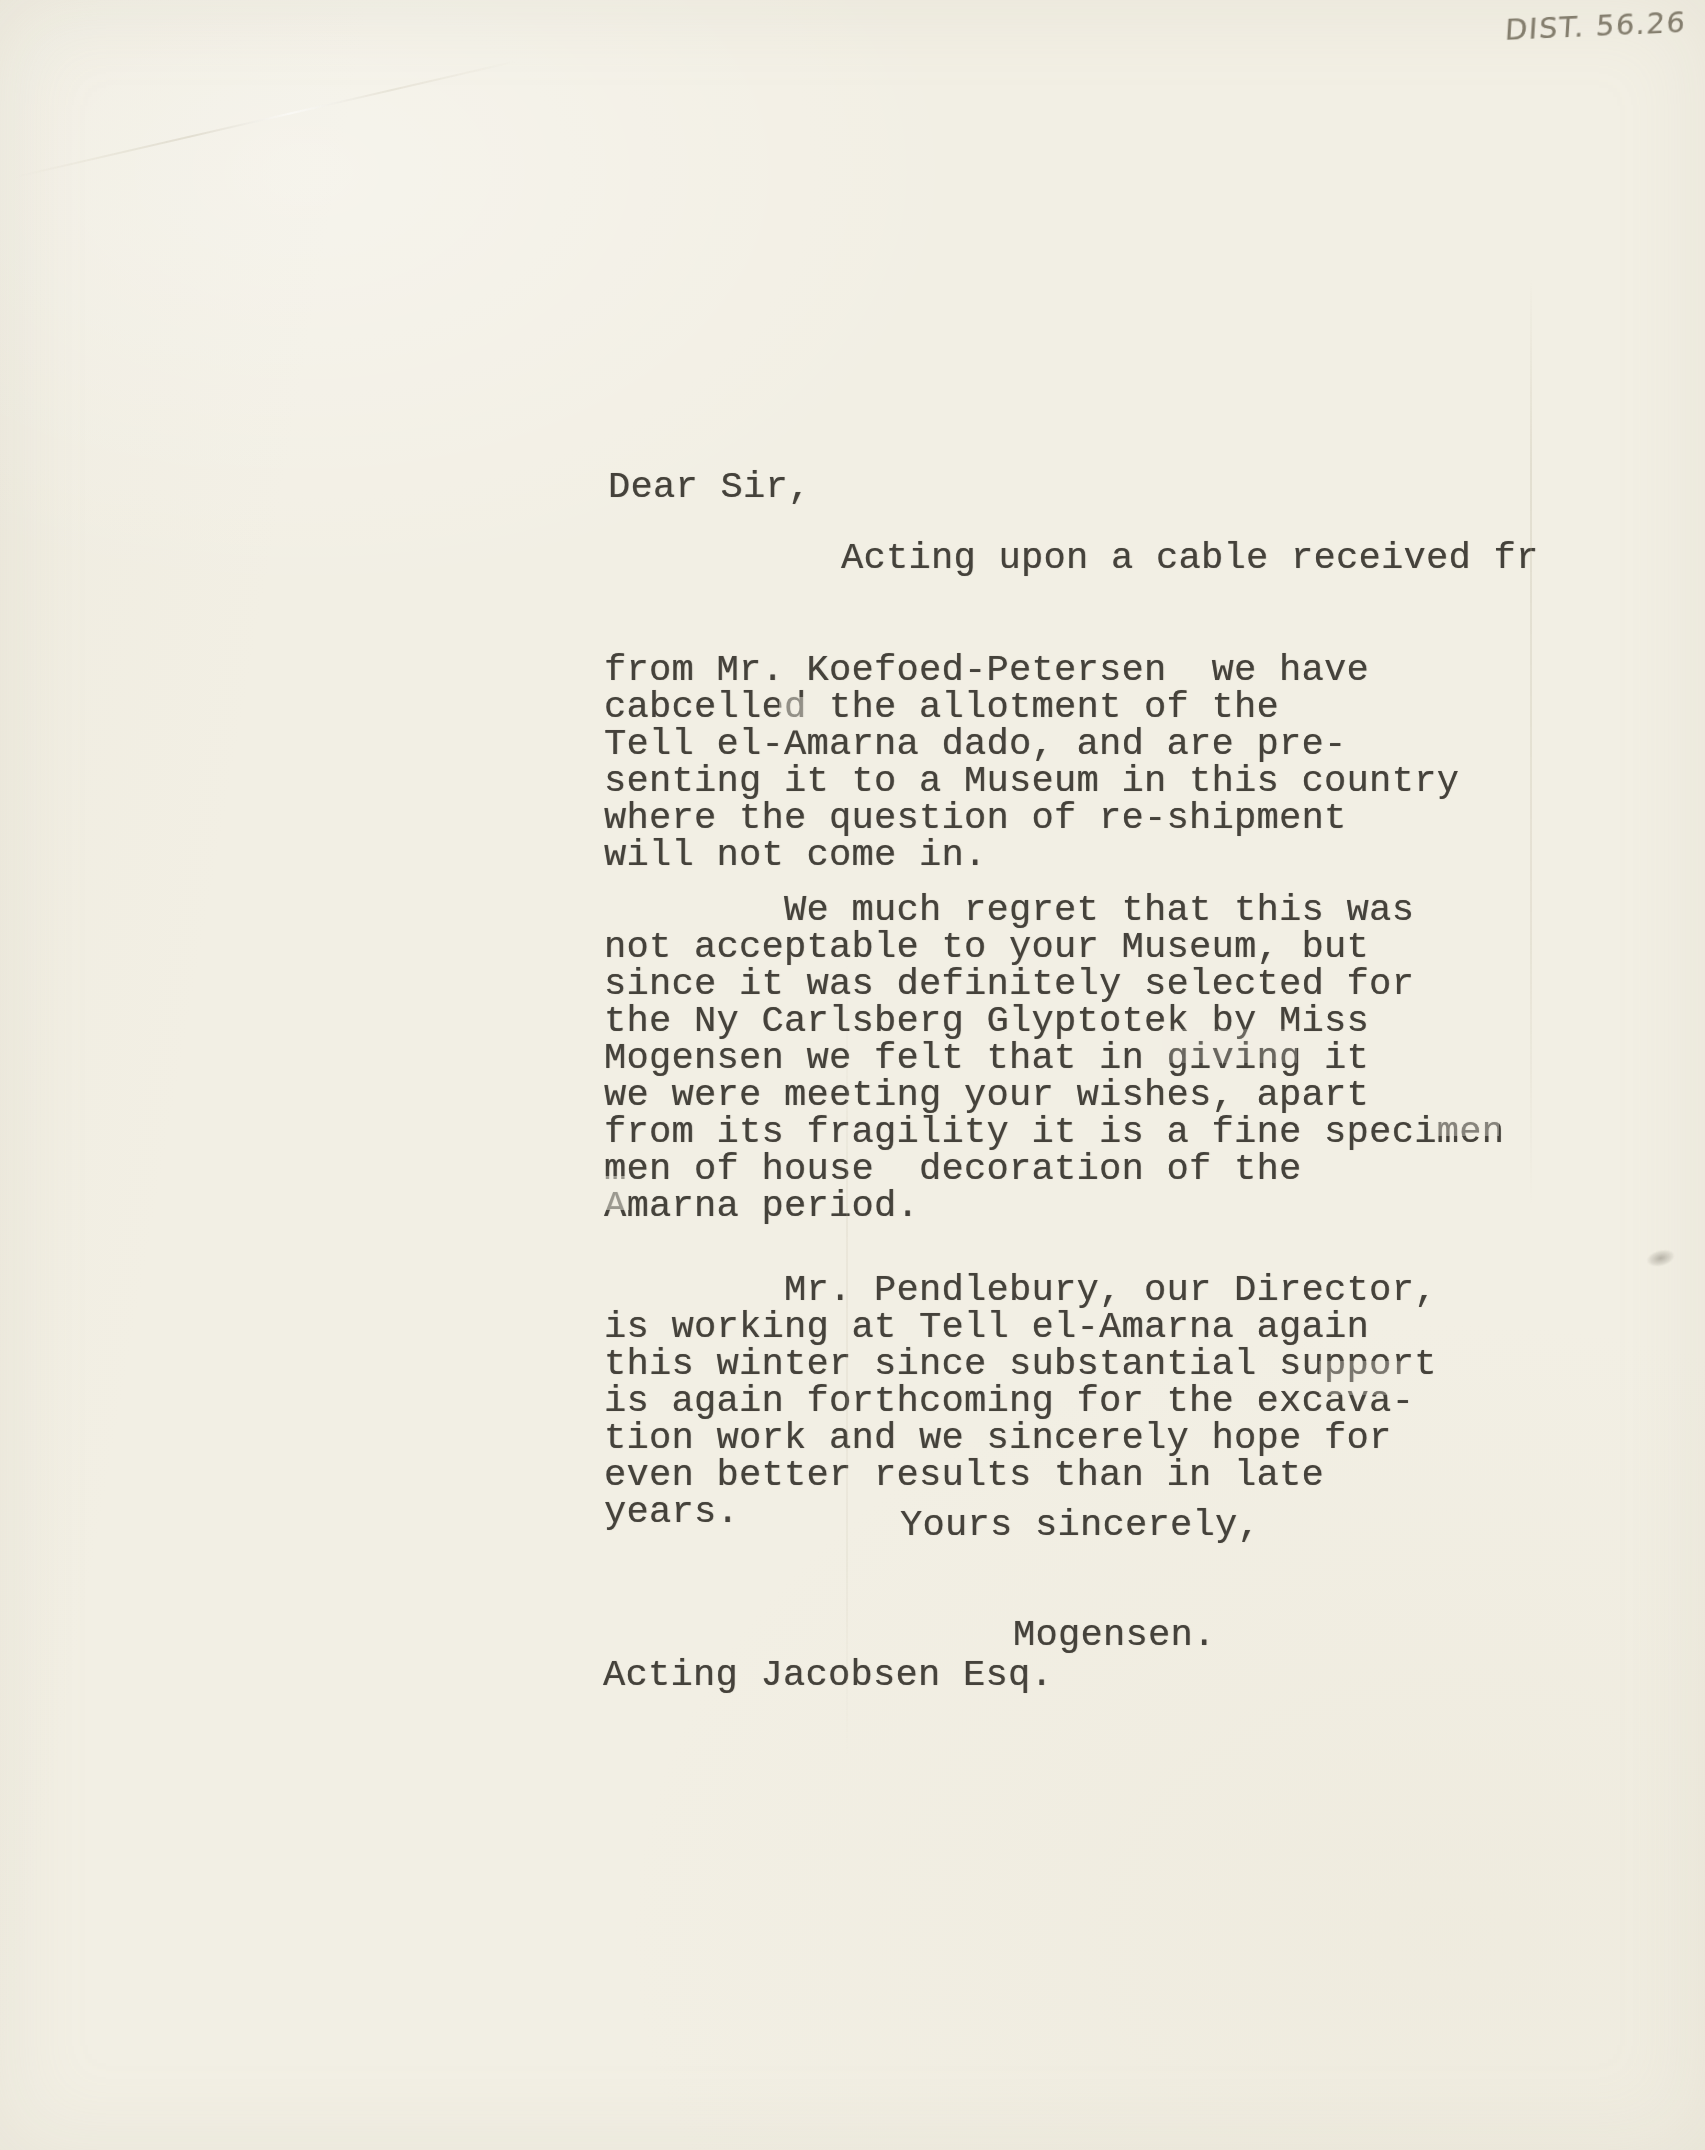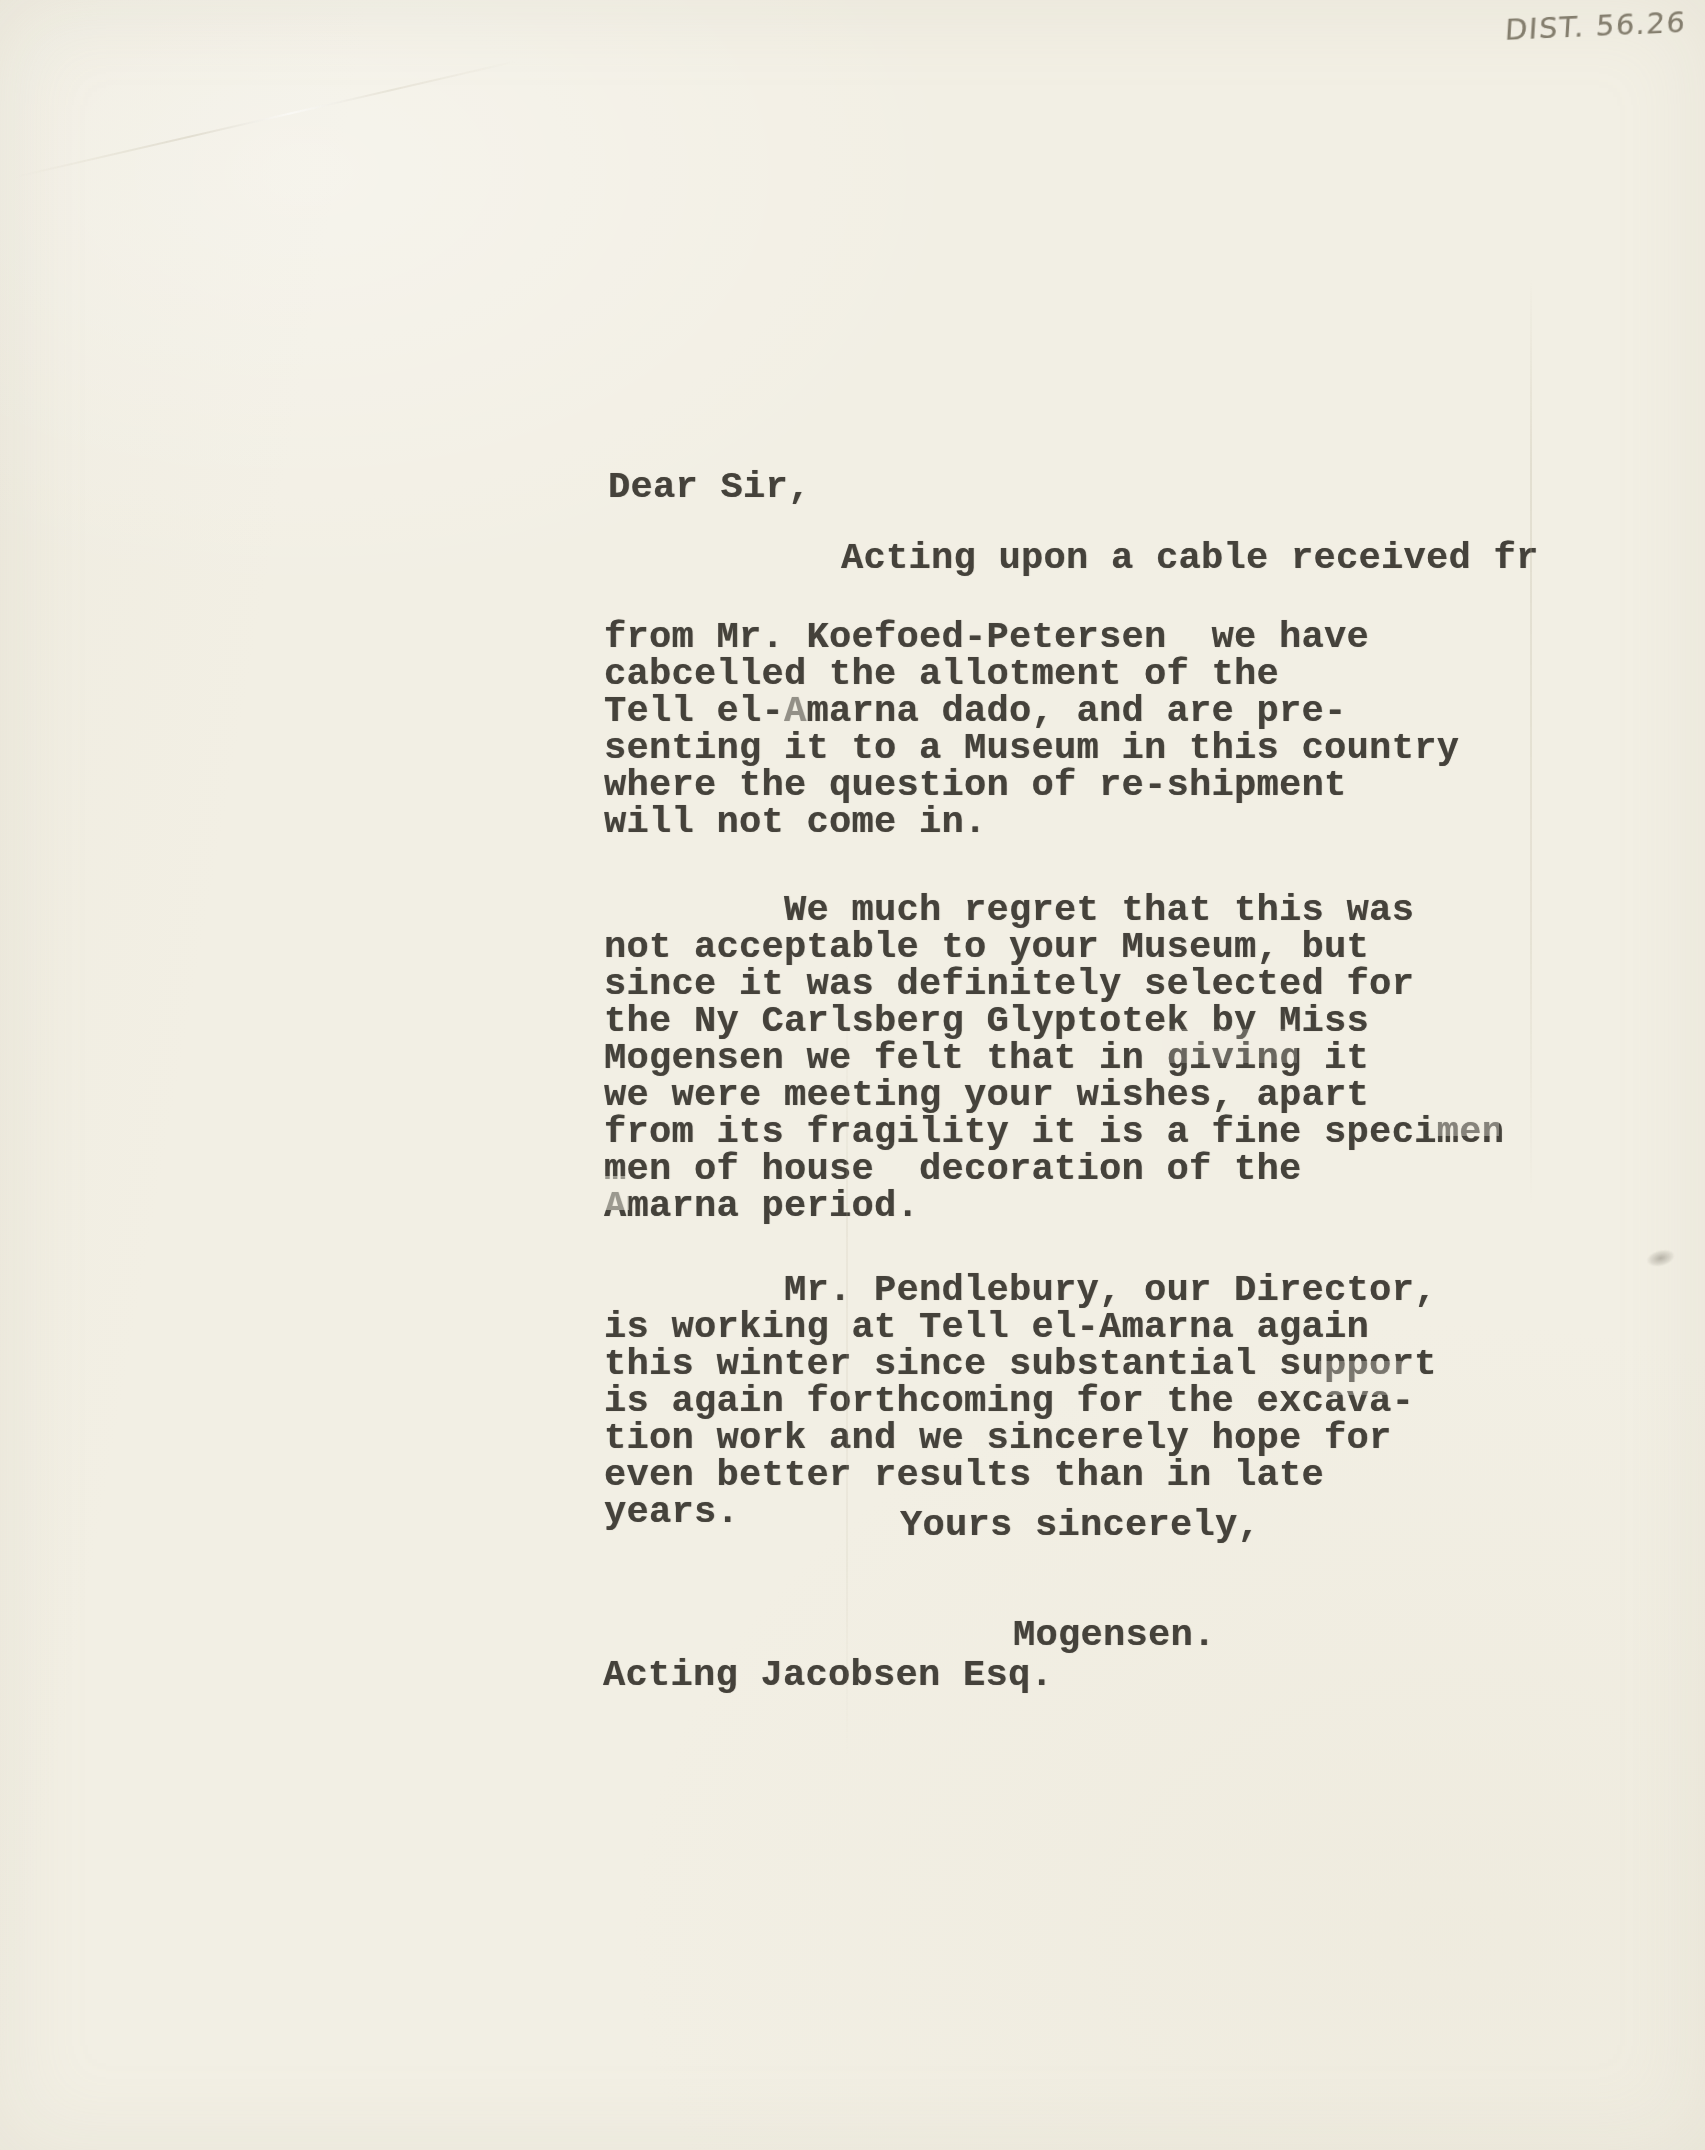"Dear Sir," .type { font-weight: bold -> none }
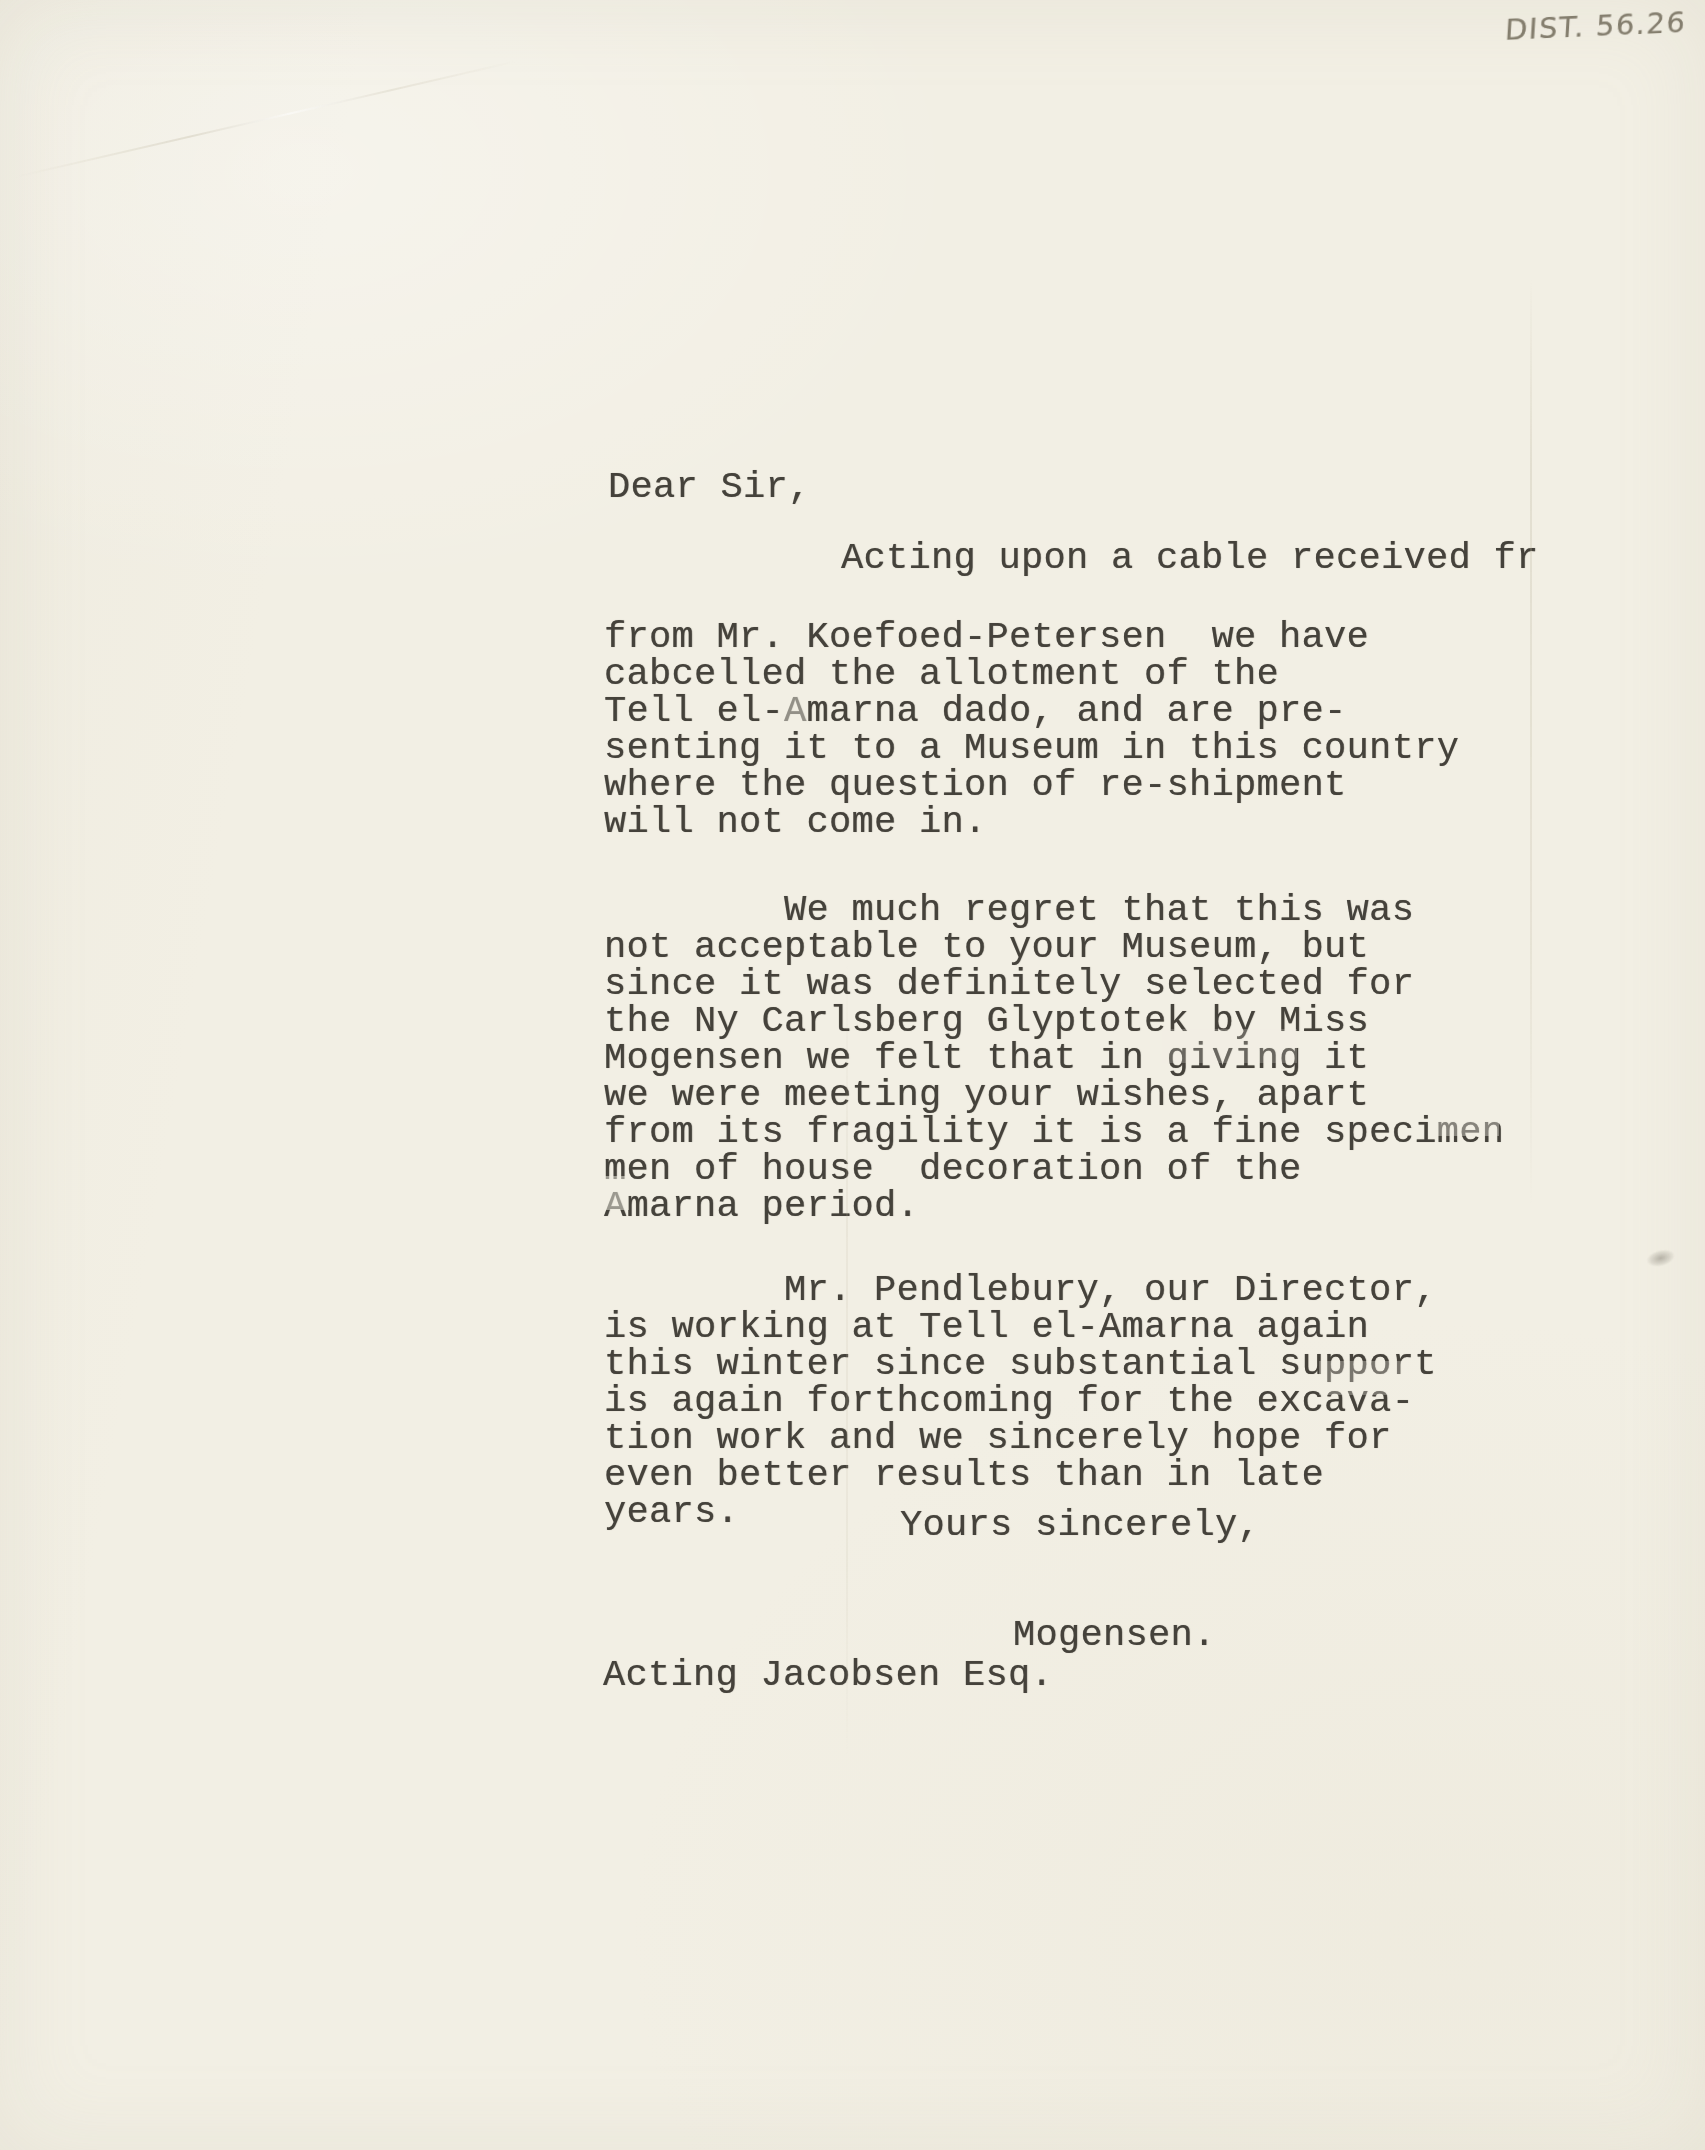"from Mr. Koefoed-Petersen we have" .para1 { top: 619px -> 652px }
